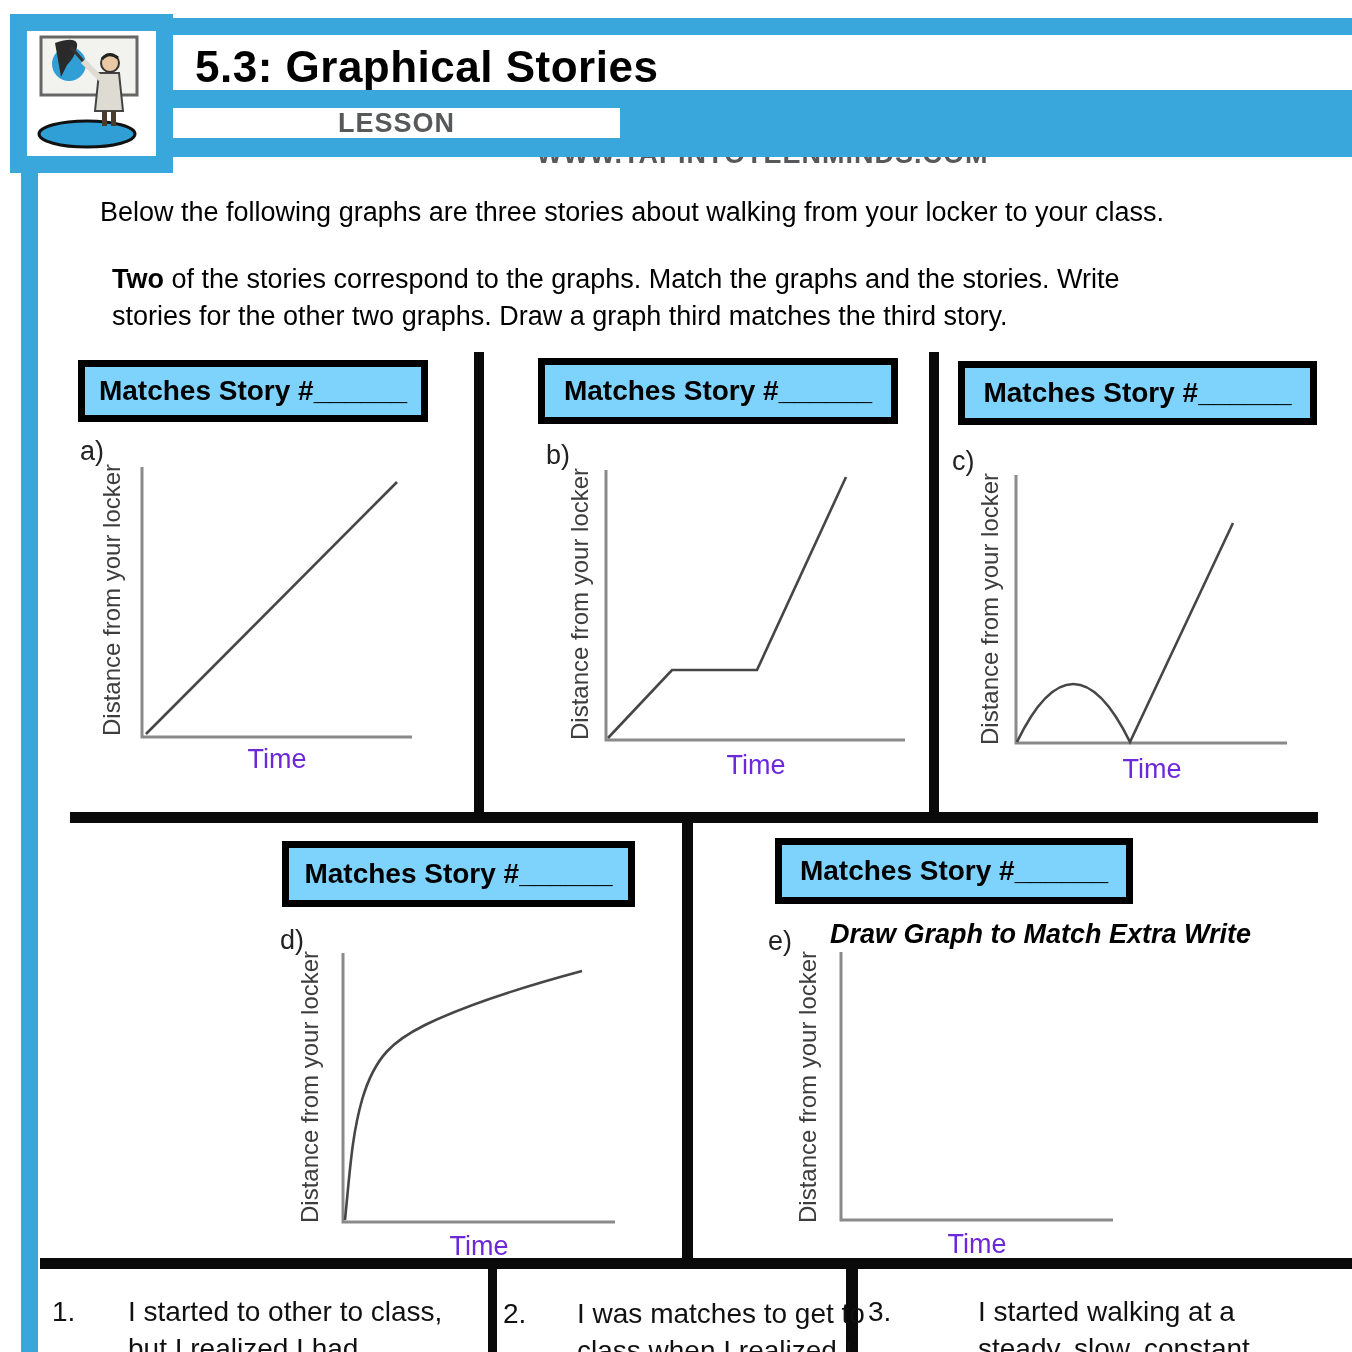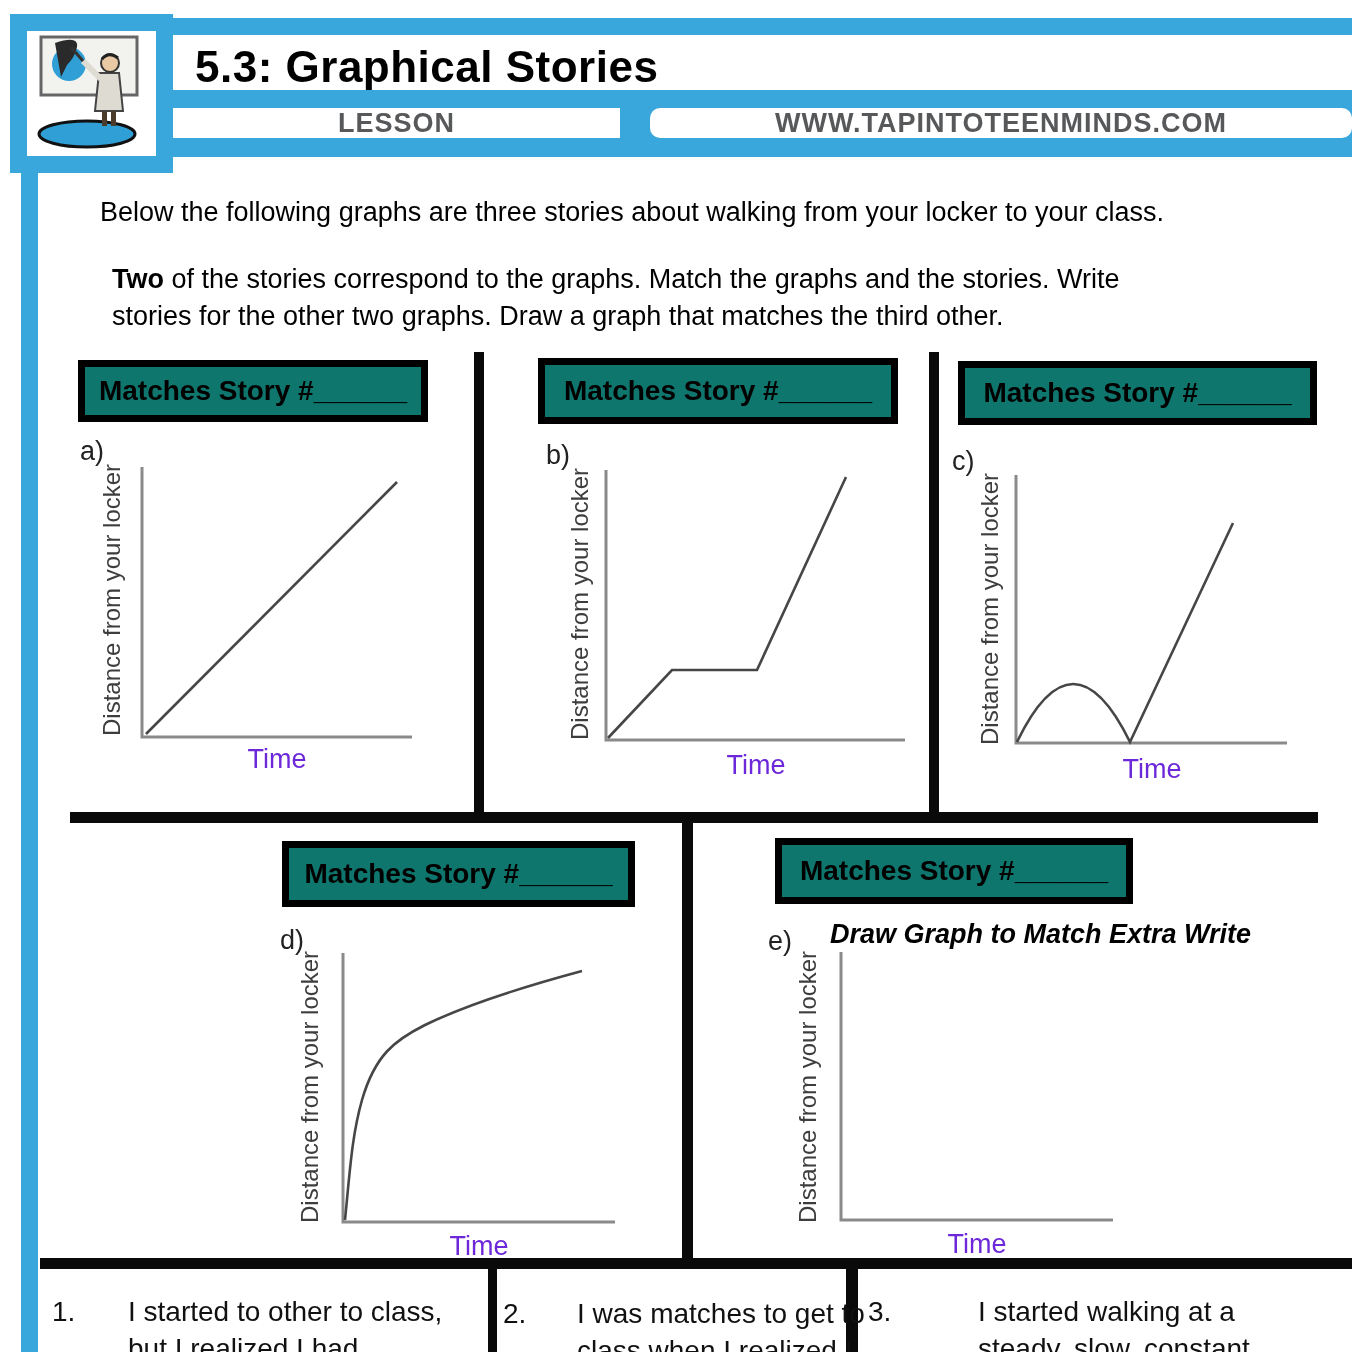"LESSON" .banner-row { flex-direction: none -> column }
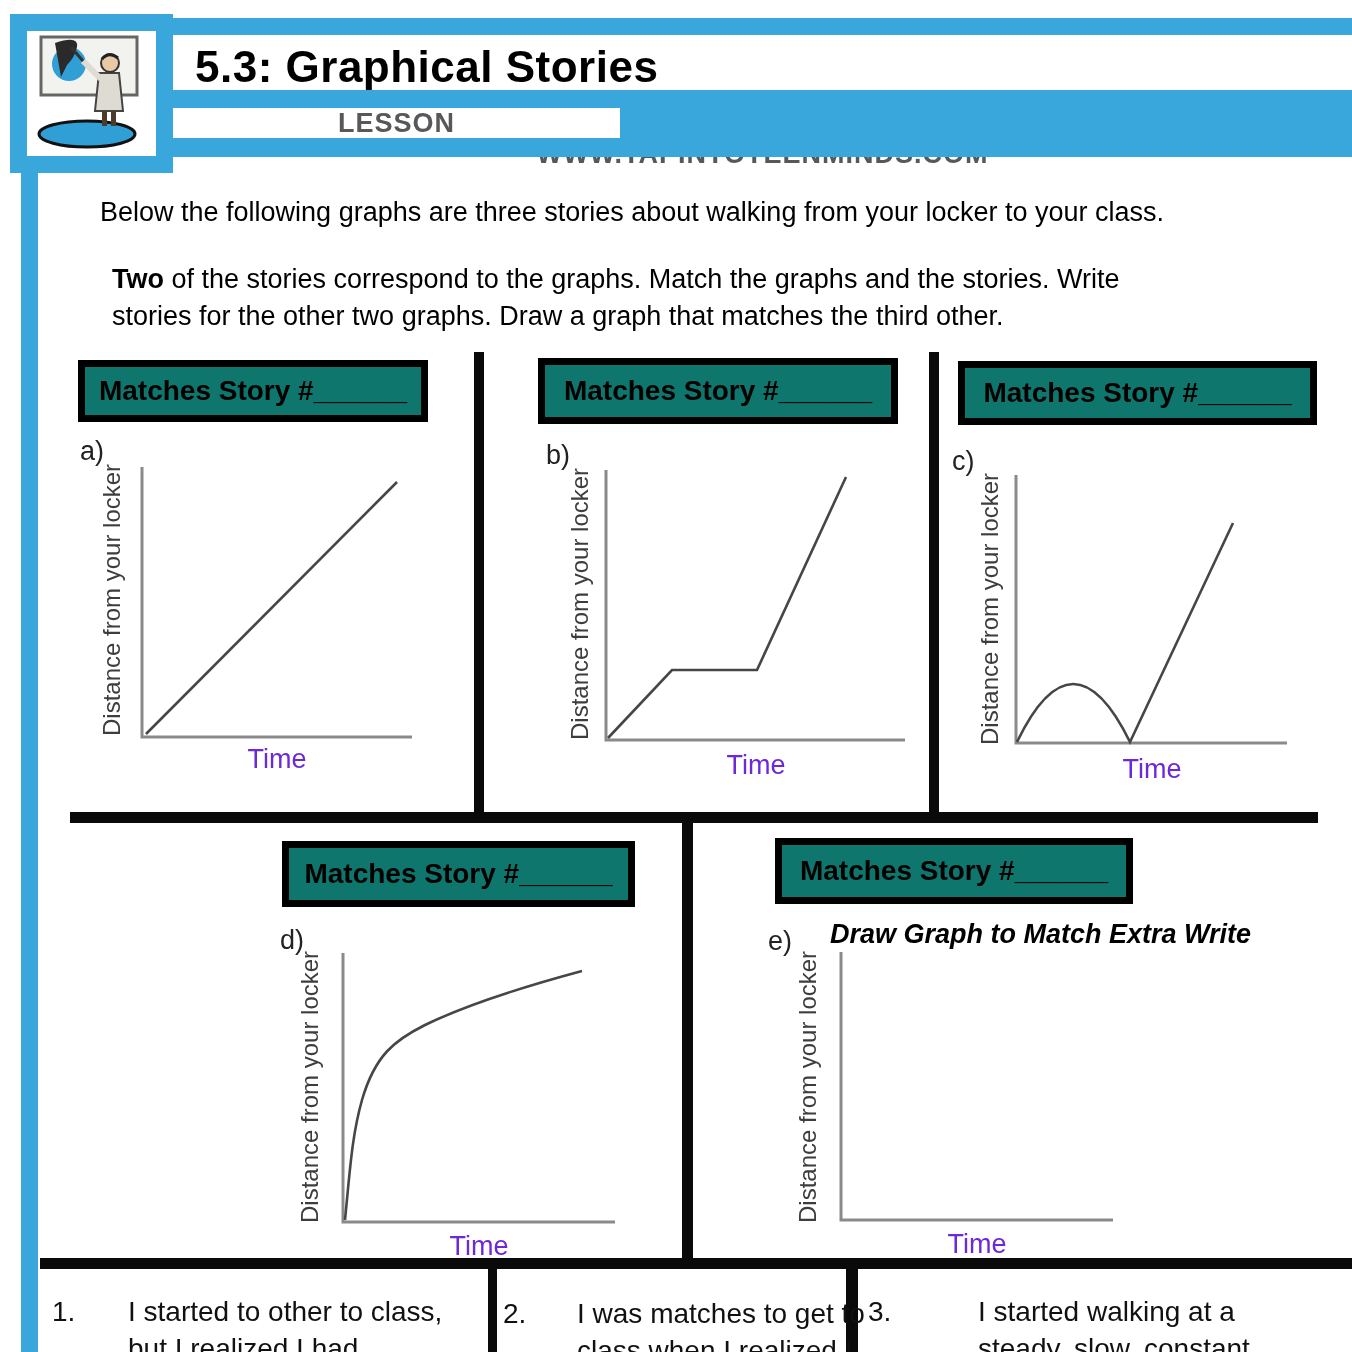"stories for the other two" div { text: that matches the third other -> third matches the third story }
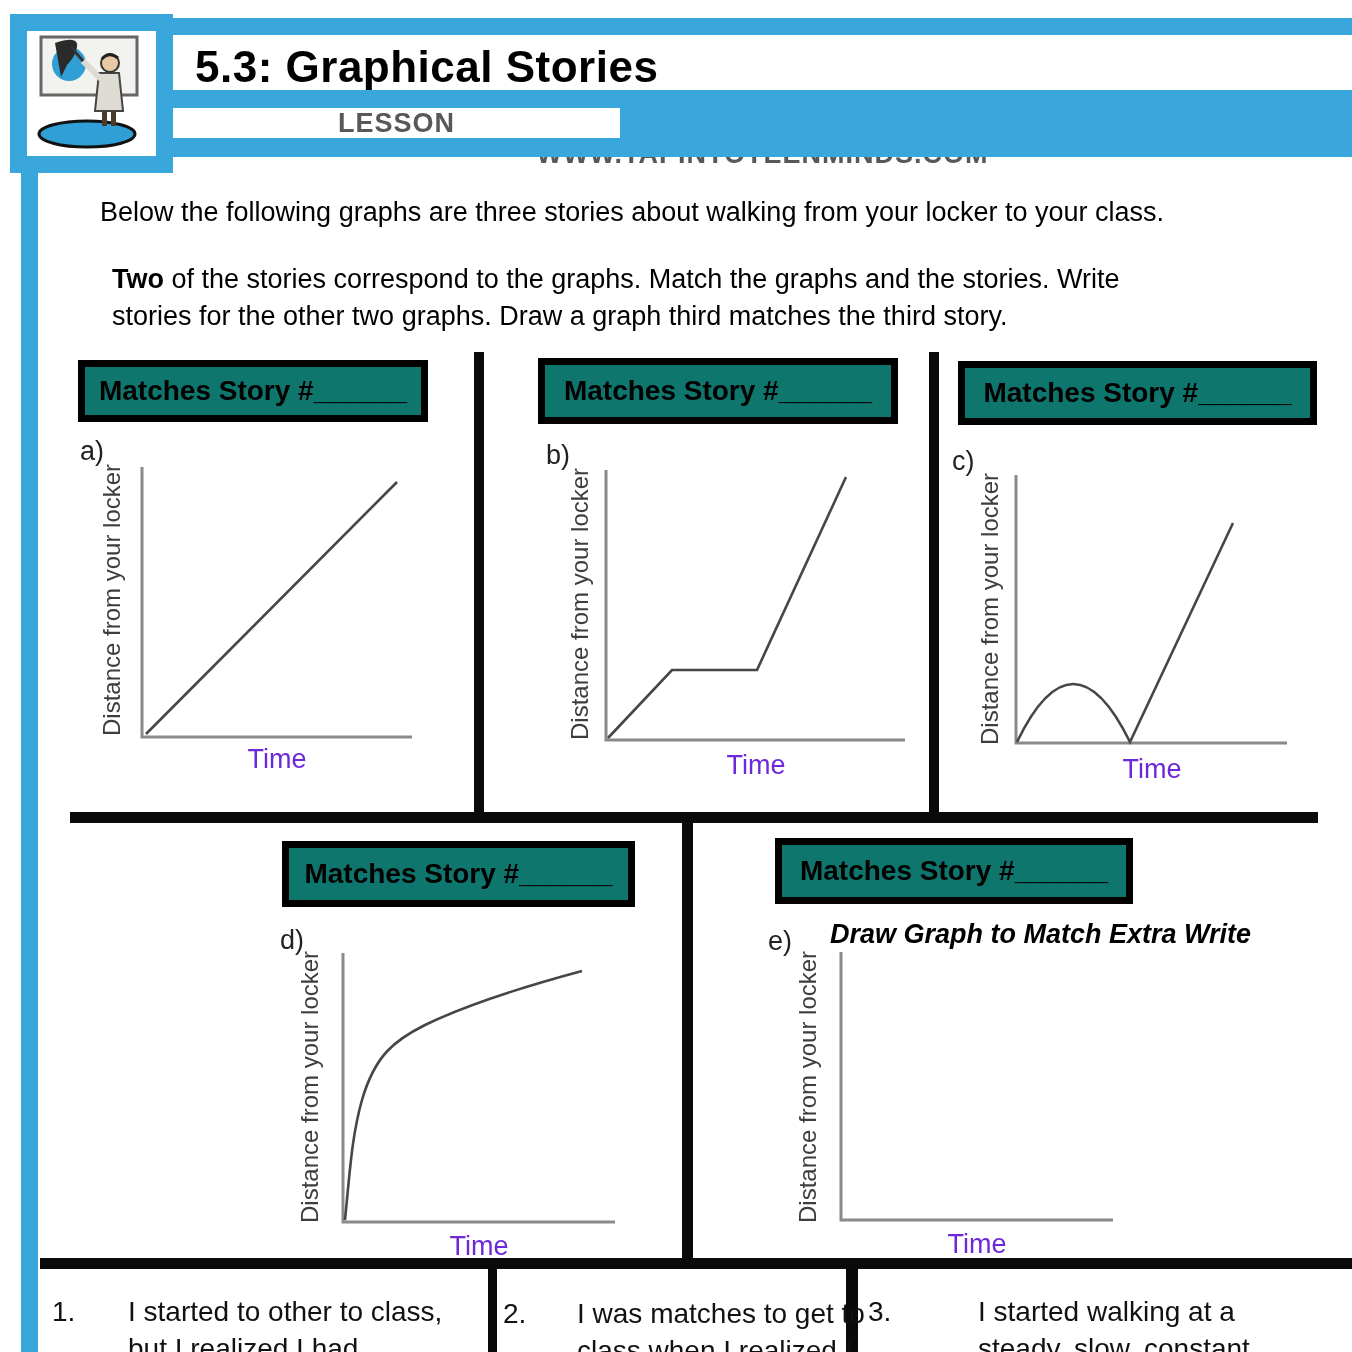"Matches Story #______" .match-box { background: #0f766e -> #7dd3fc }
